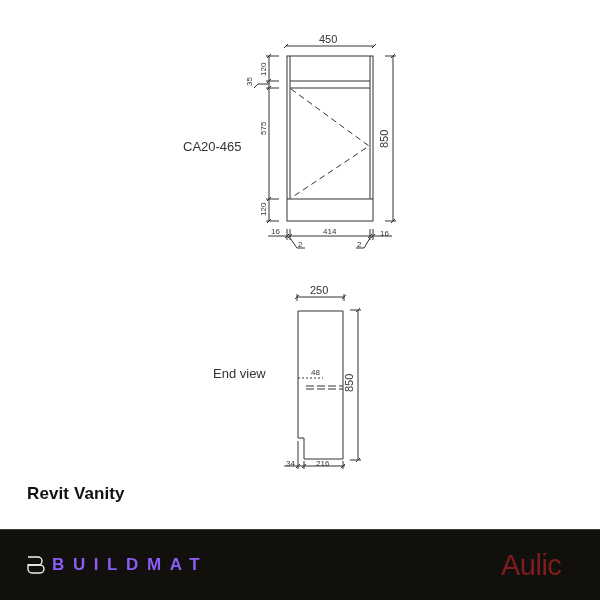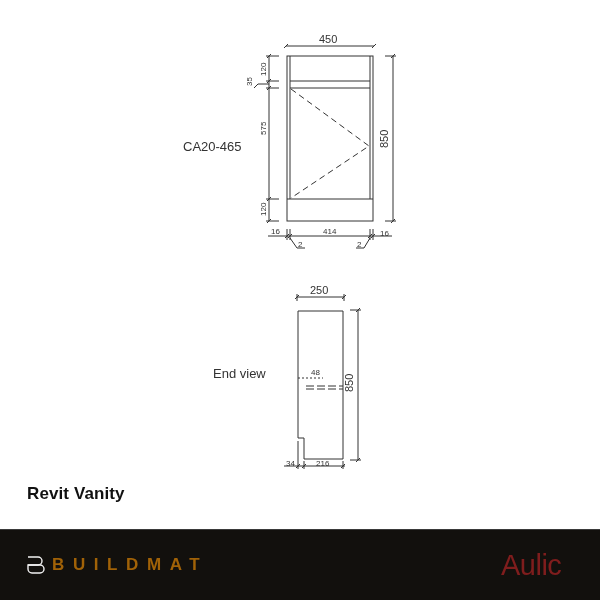"BUILDMAT" .bm-text { color: #a16207 -> #8b5cf6 }
